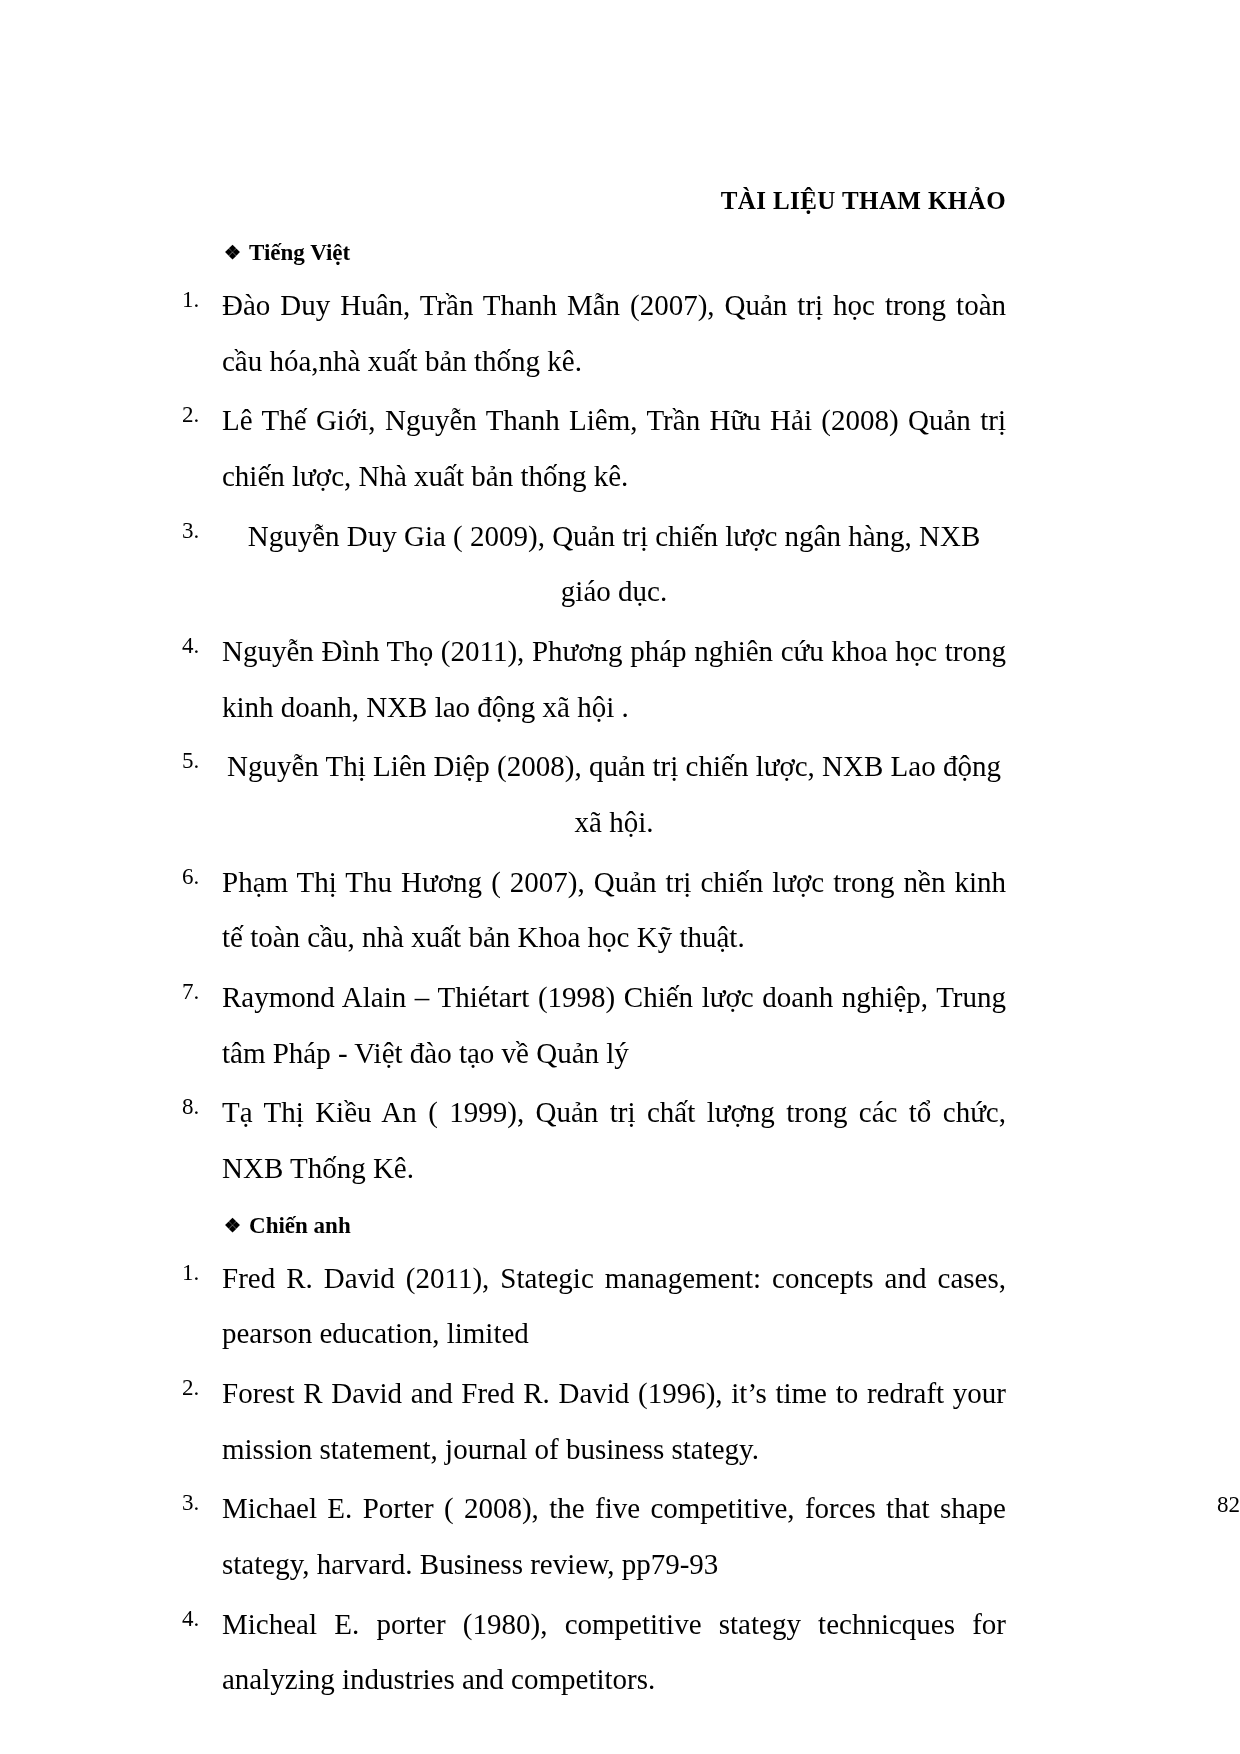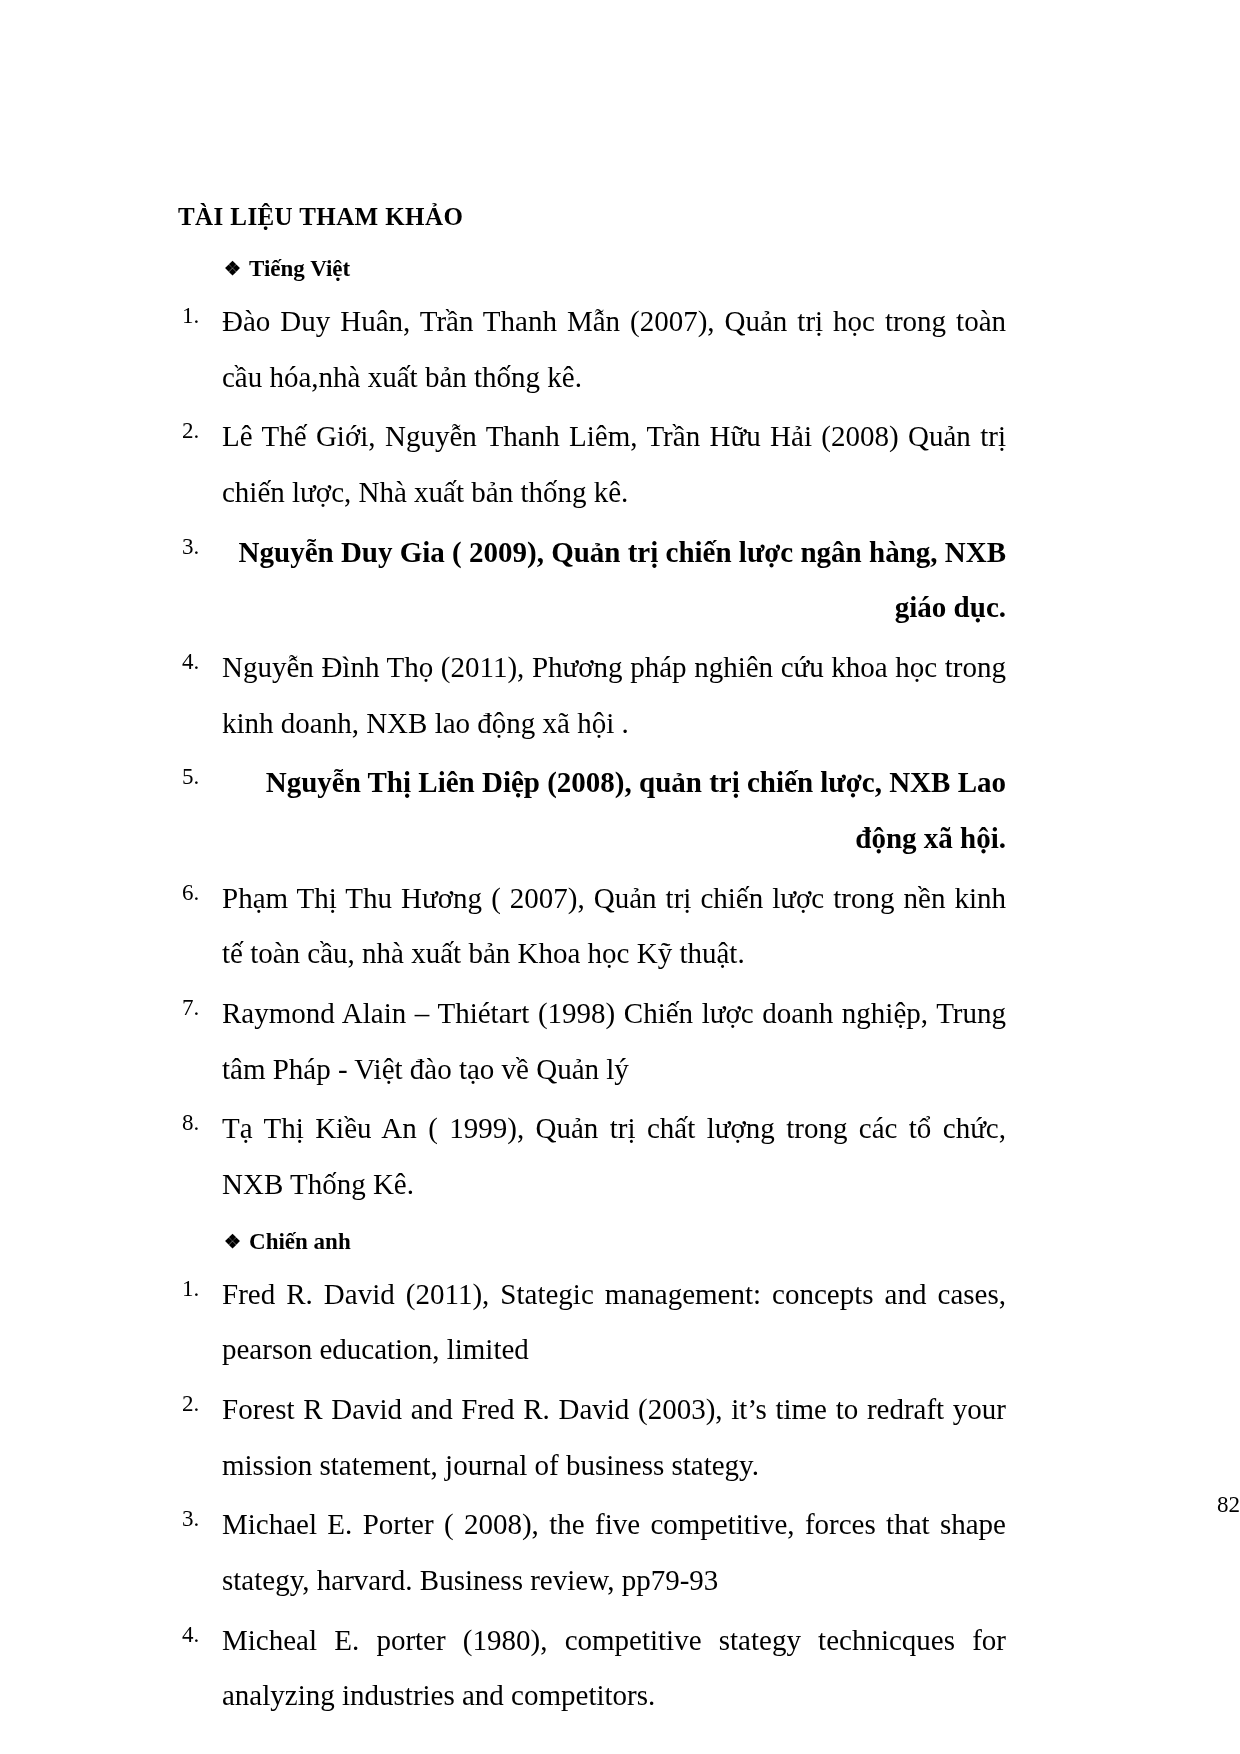"TÀI LIỆU THAM KHẢO" .doc-title { margin: 16px 0 22px 0 -> 0 0 22px 0; text-align: left -> right }
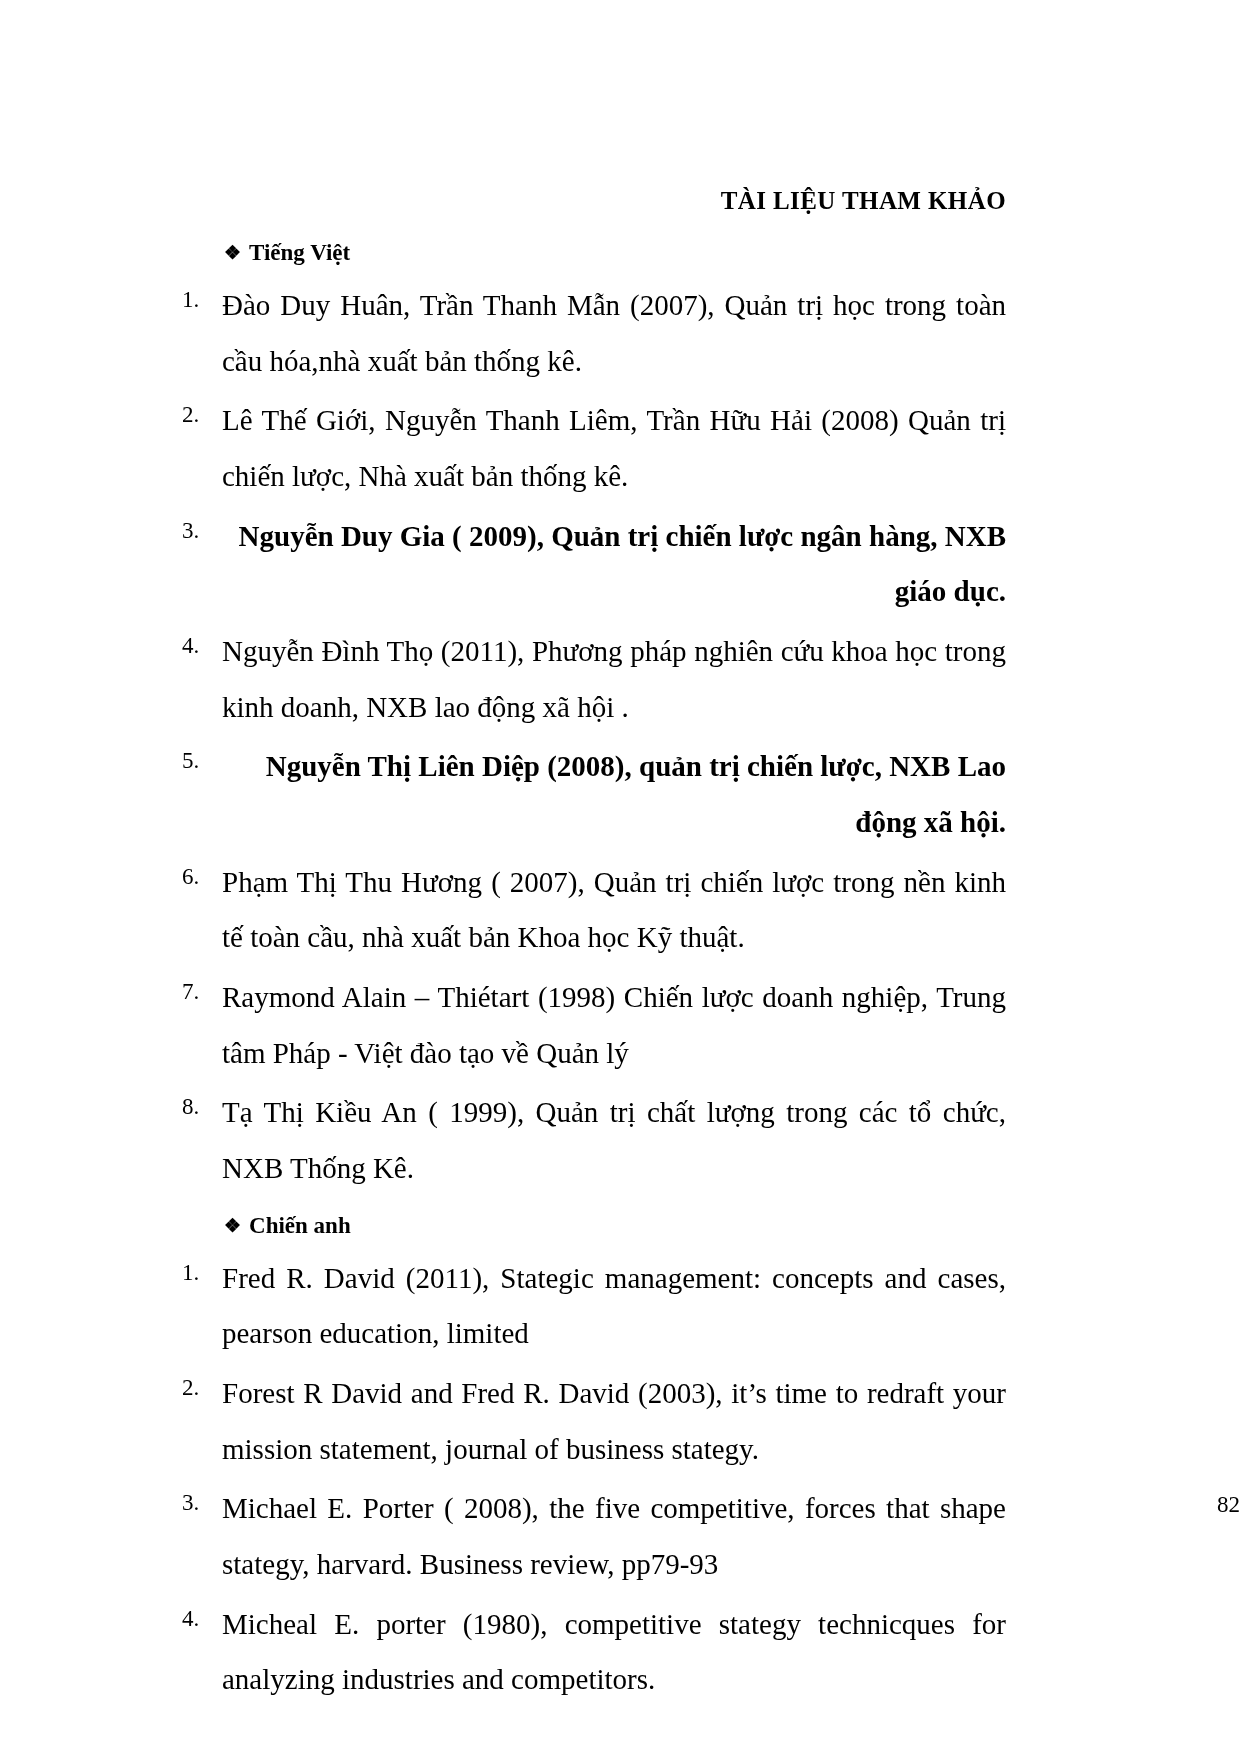"Nguyễn Duy Gia ( 2009)," .ref-text.no-justify { font-weight: bold -> none; text-align: right -> center }
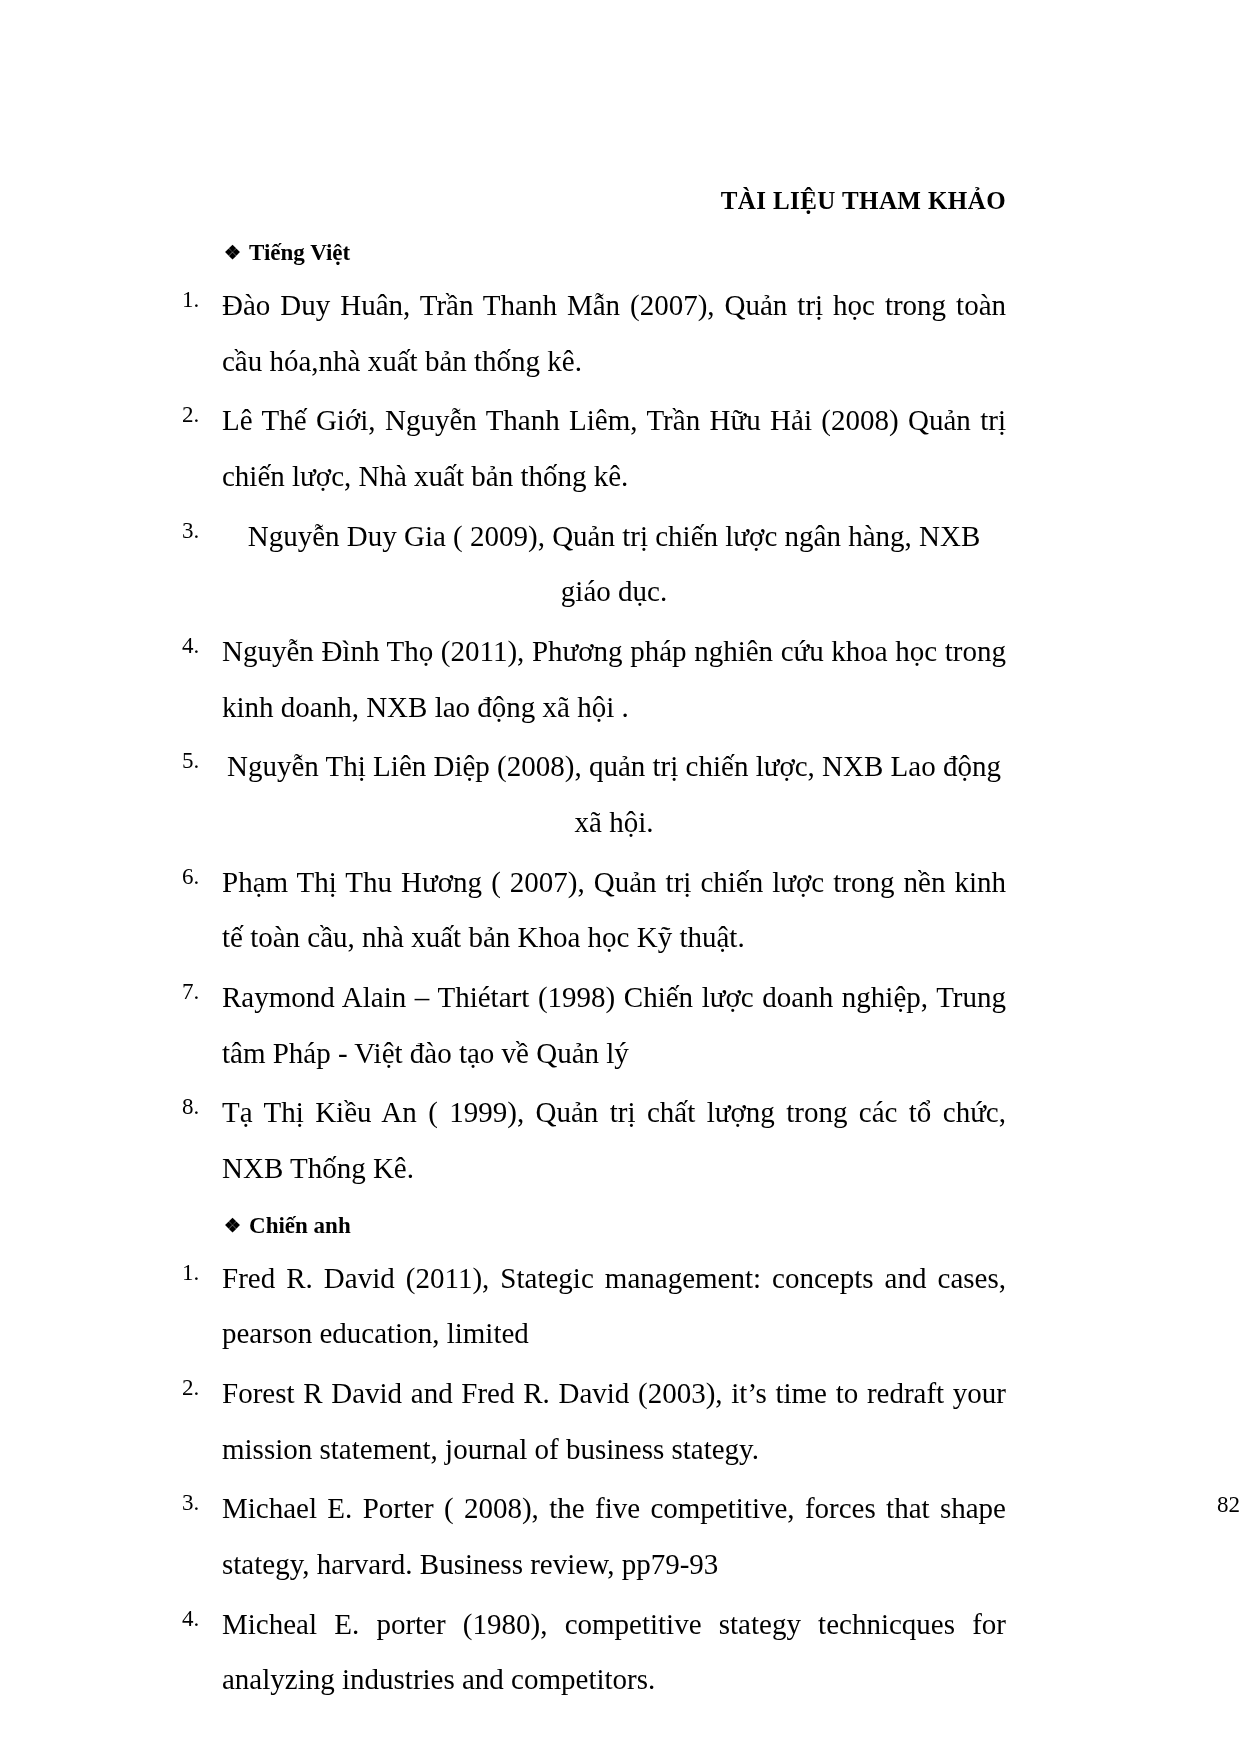"Forest R David and Fred" span.ref-text { text: 2003 -> 1996 }
